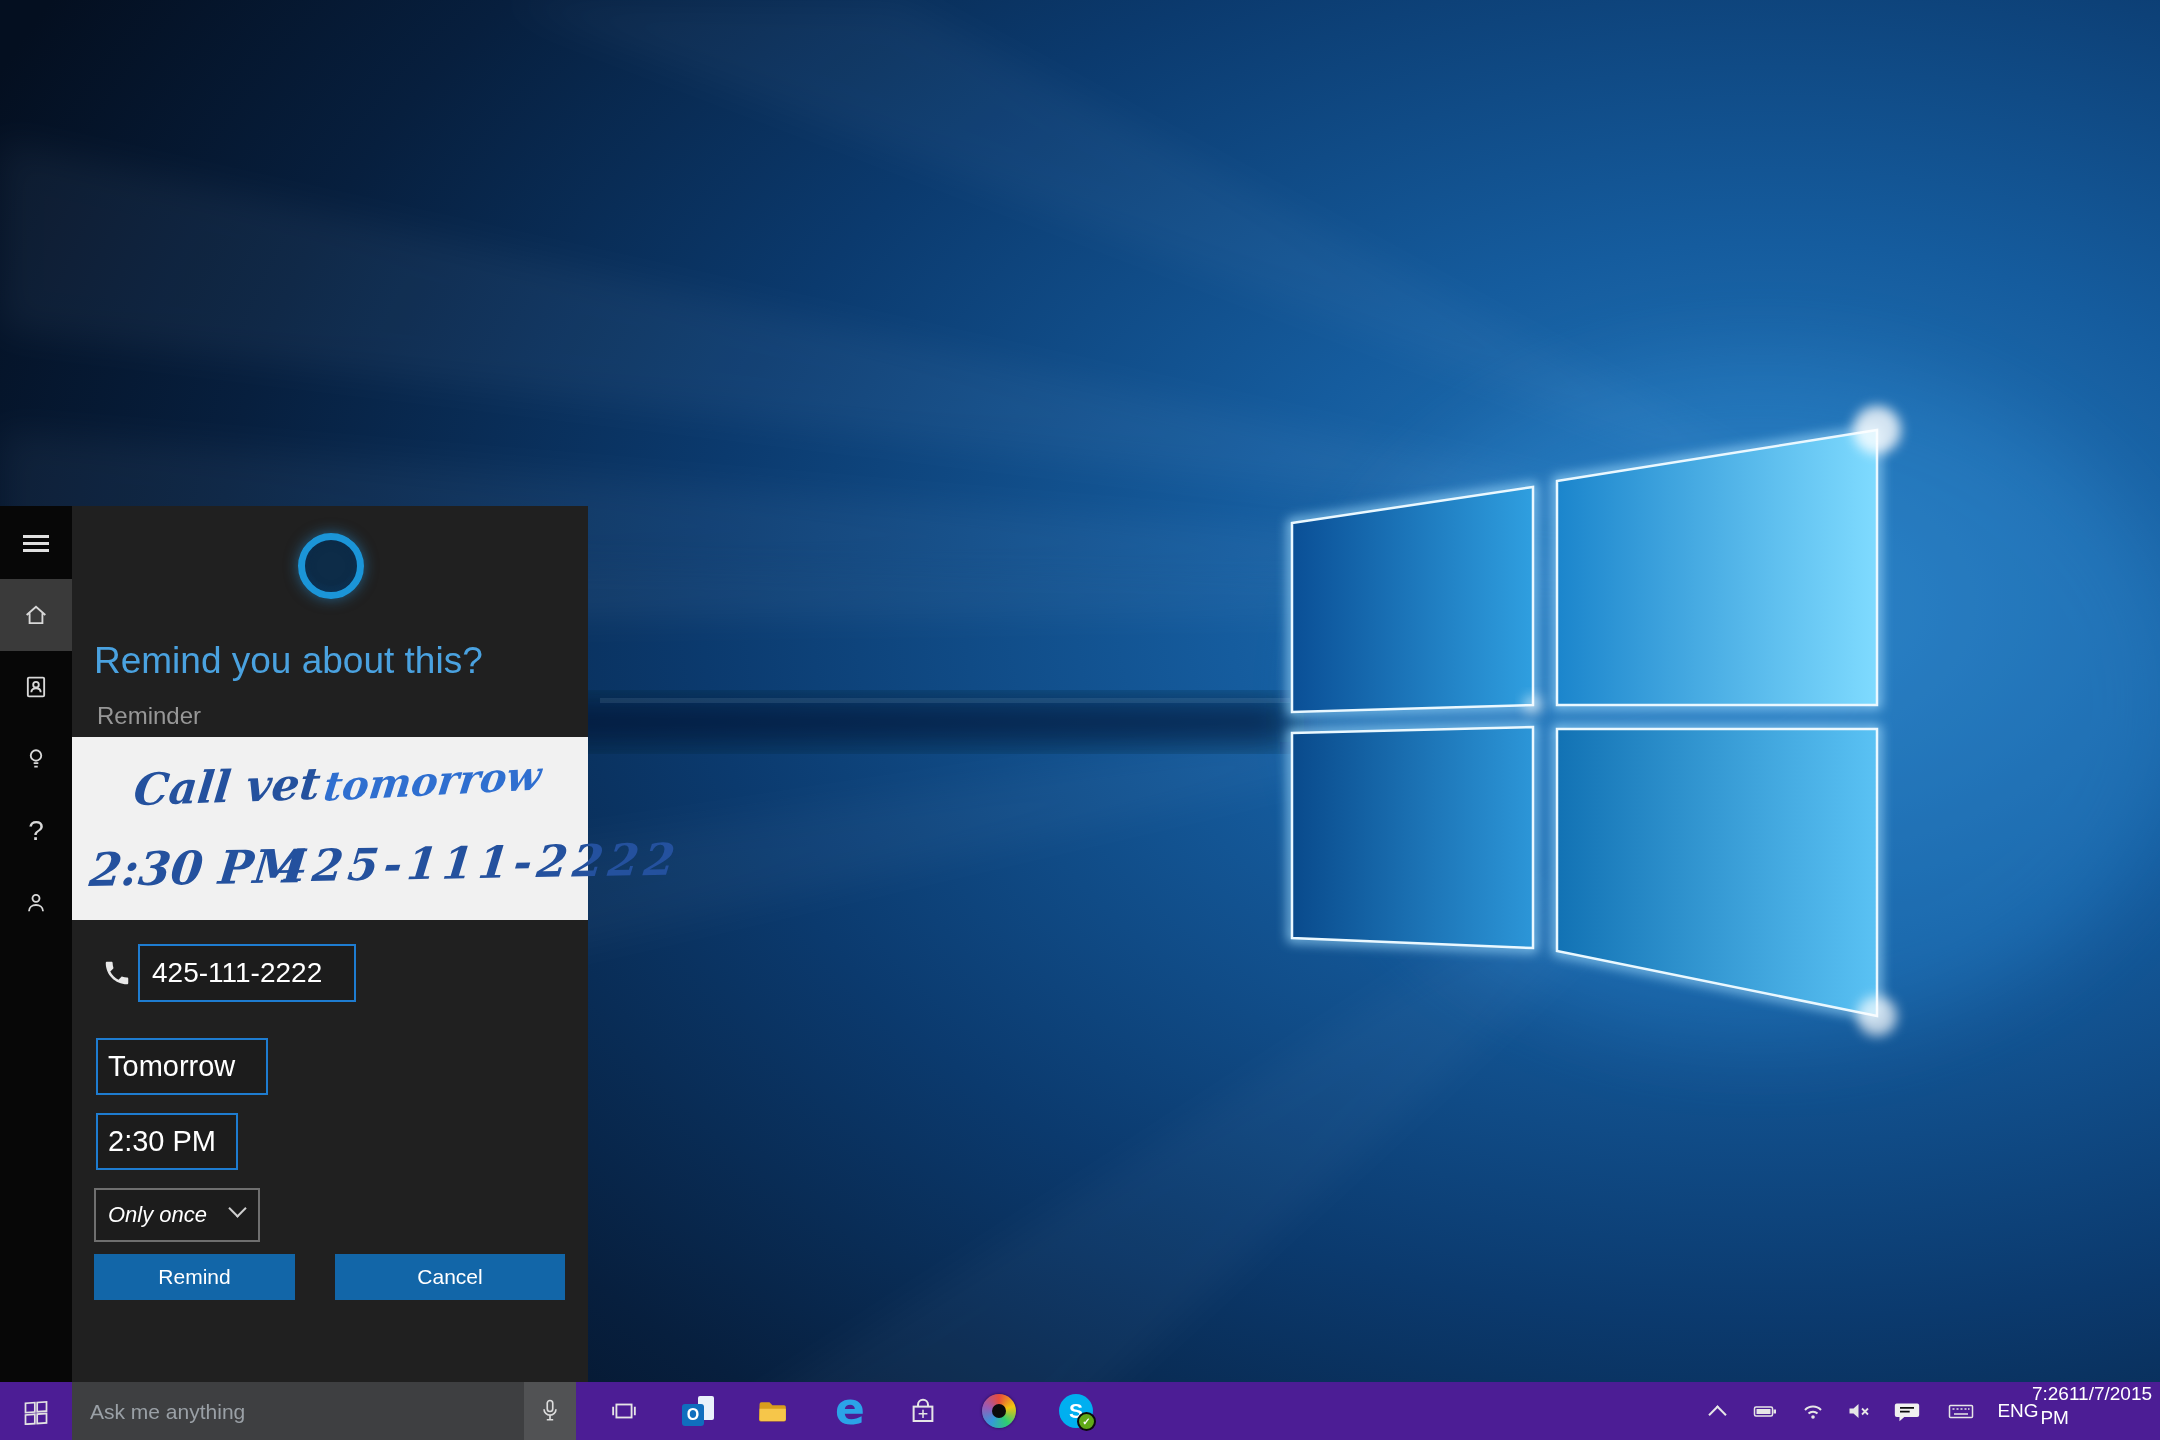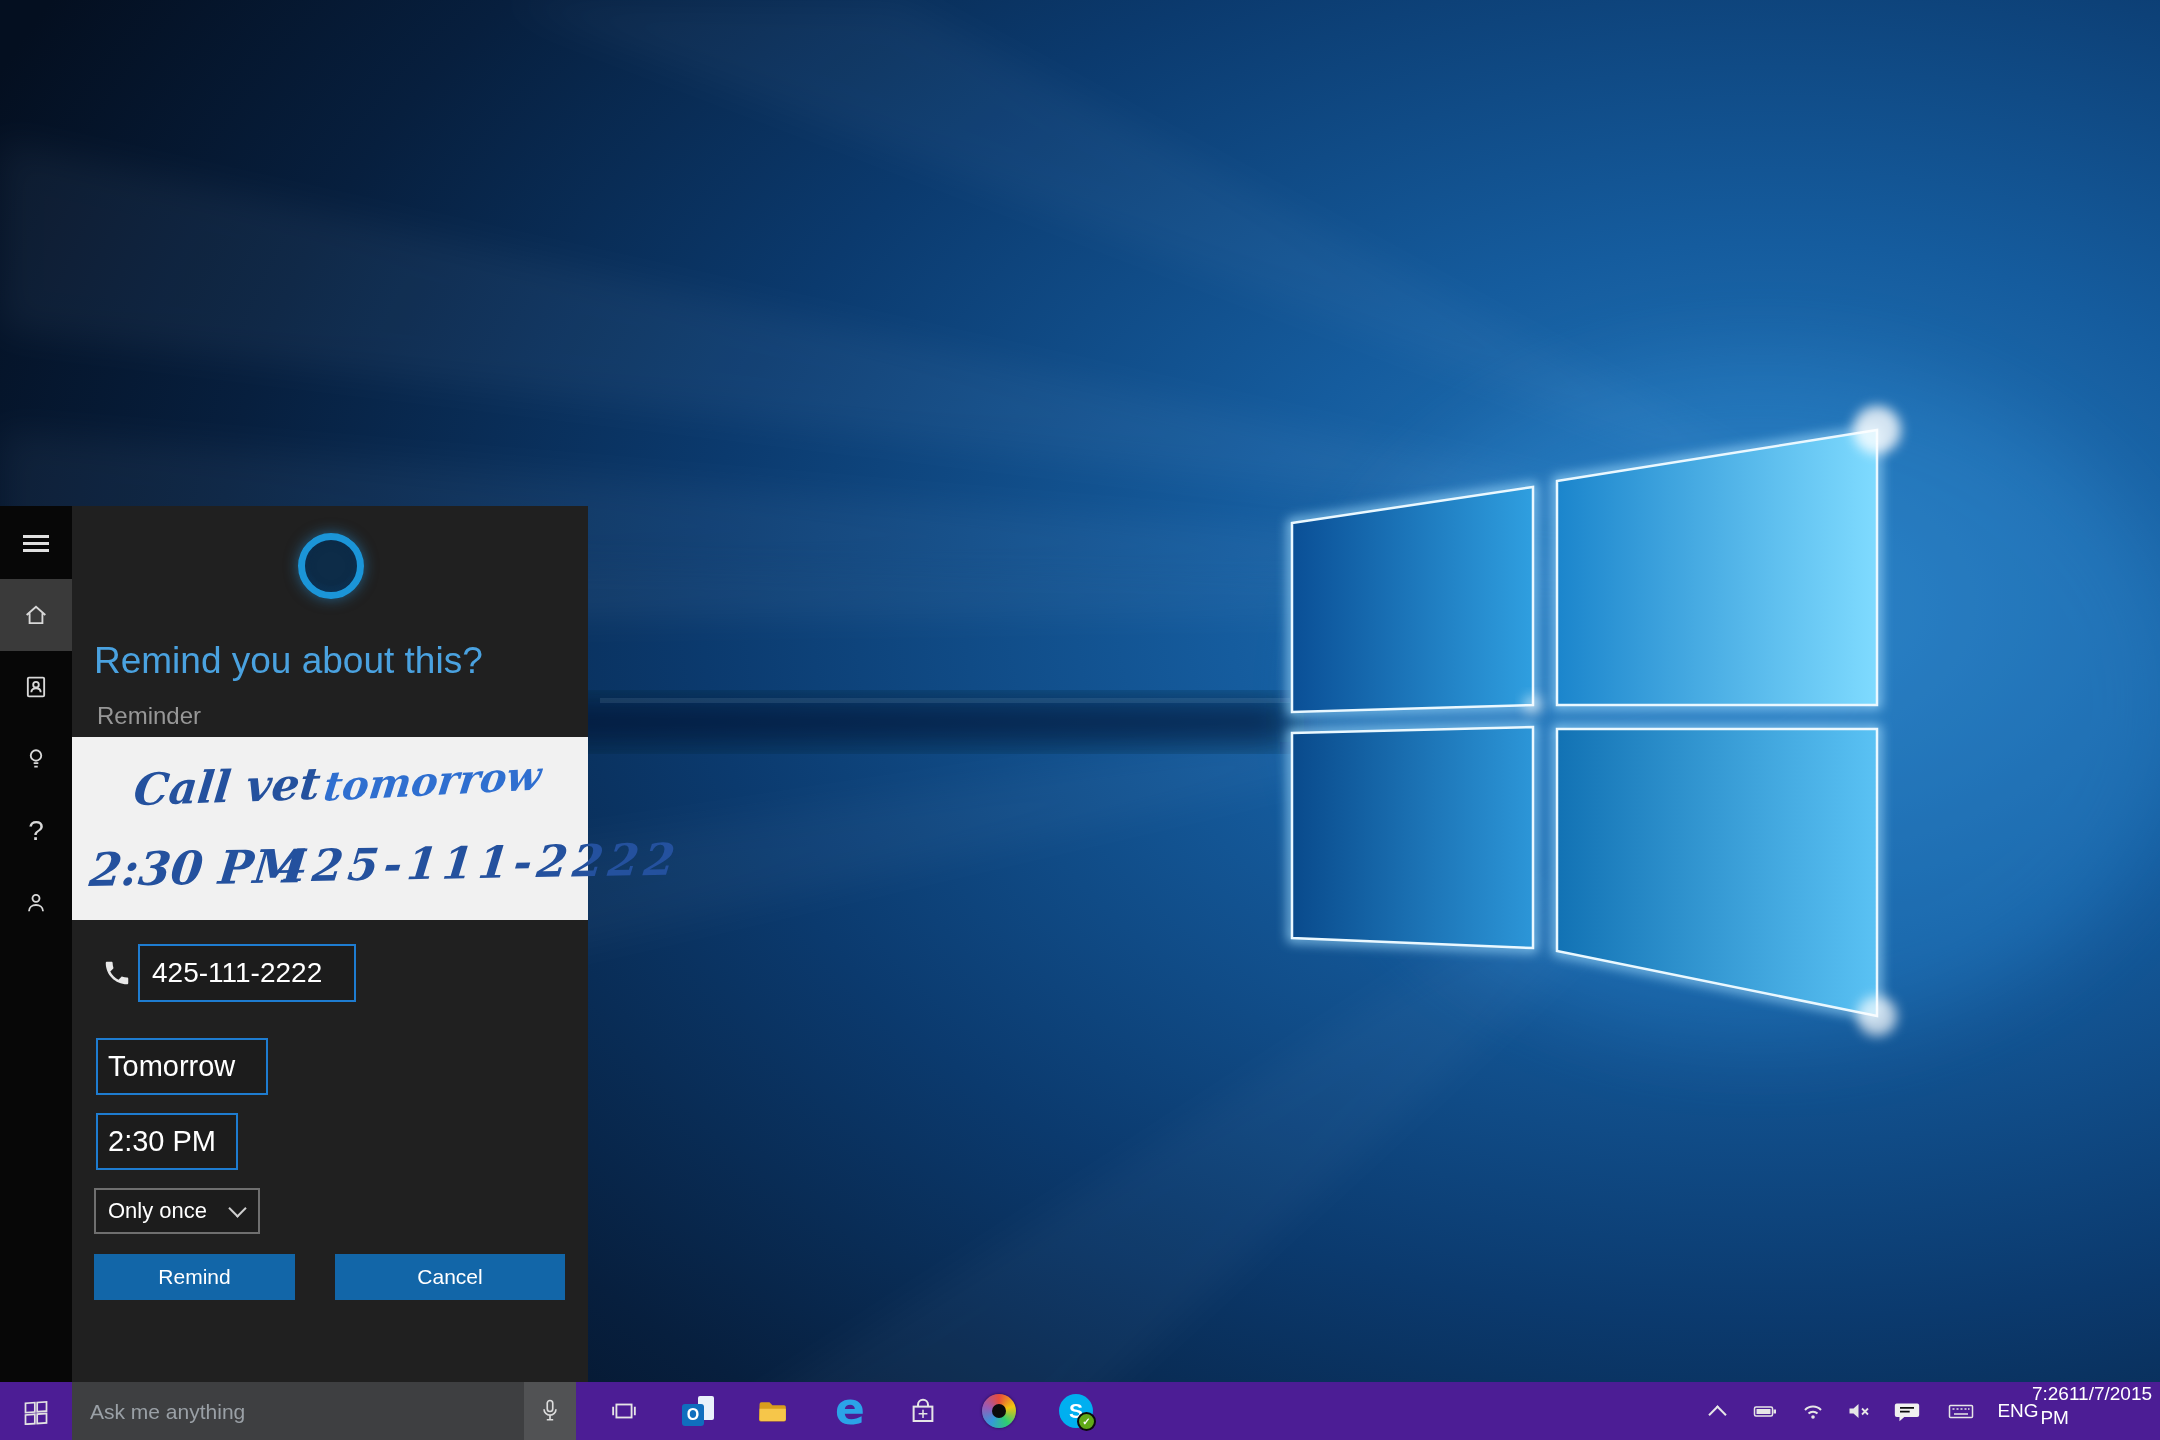"Only once" .dropdown { font-style: none -> italic; height: 46px -> 54px }
